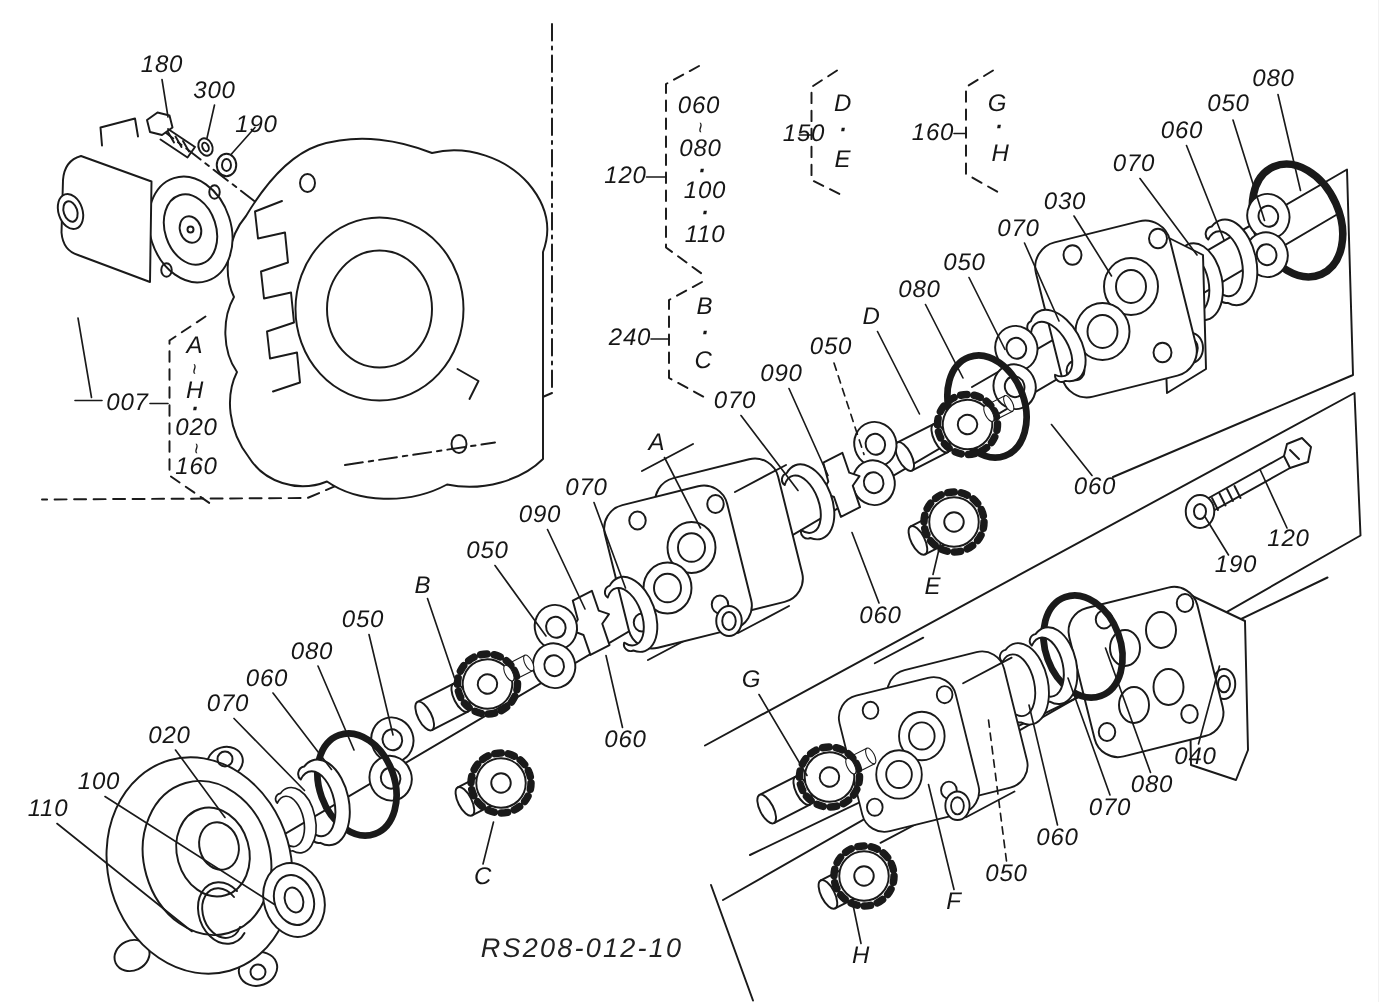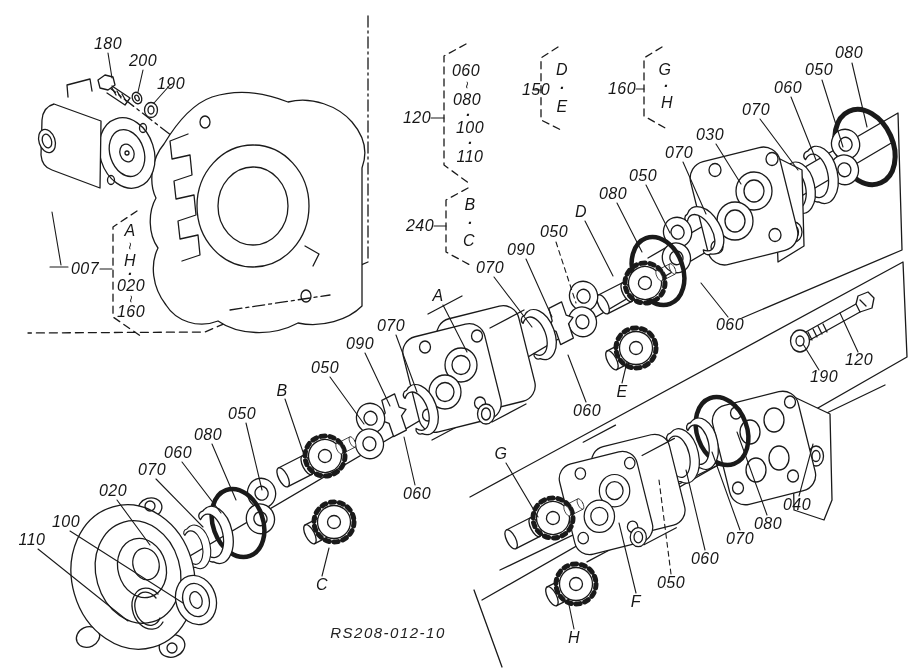"200" div.lbl { text: 200 -> 300 }
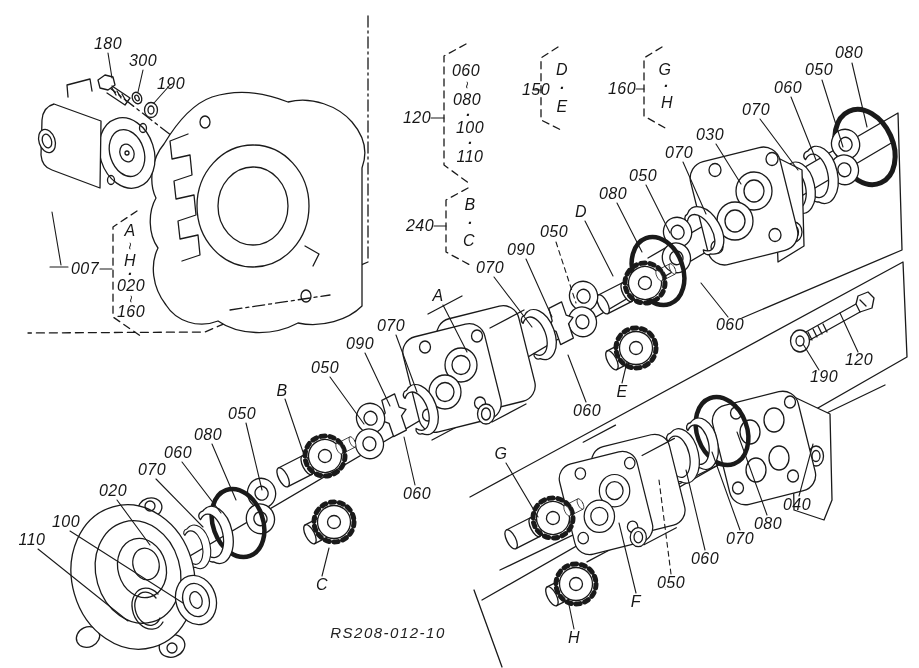"RS208-012-10" .lbl.dn { font-size: 15px -> 18px }
